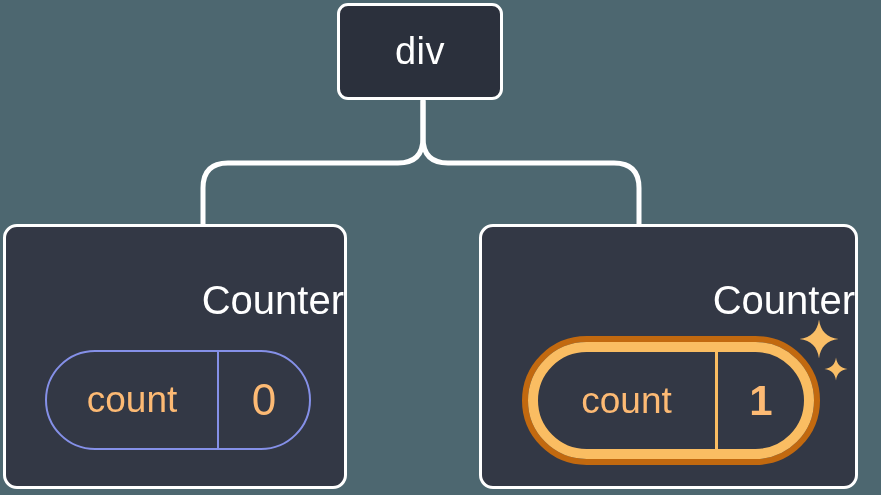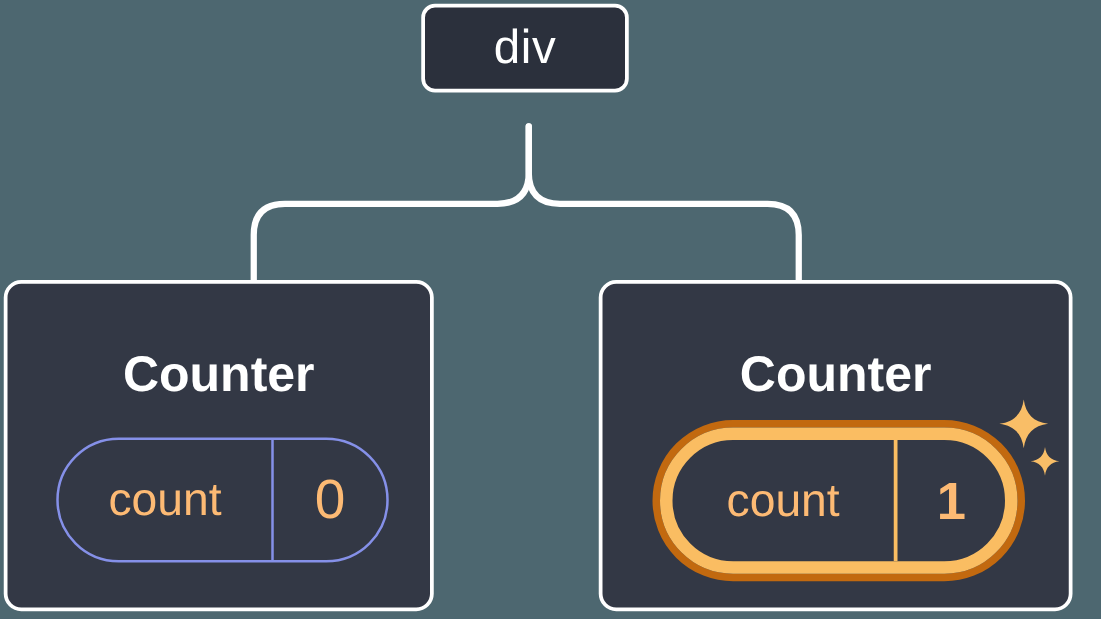"div" .node-div { height: 71px -> 97px }
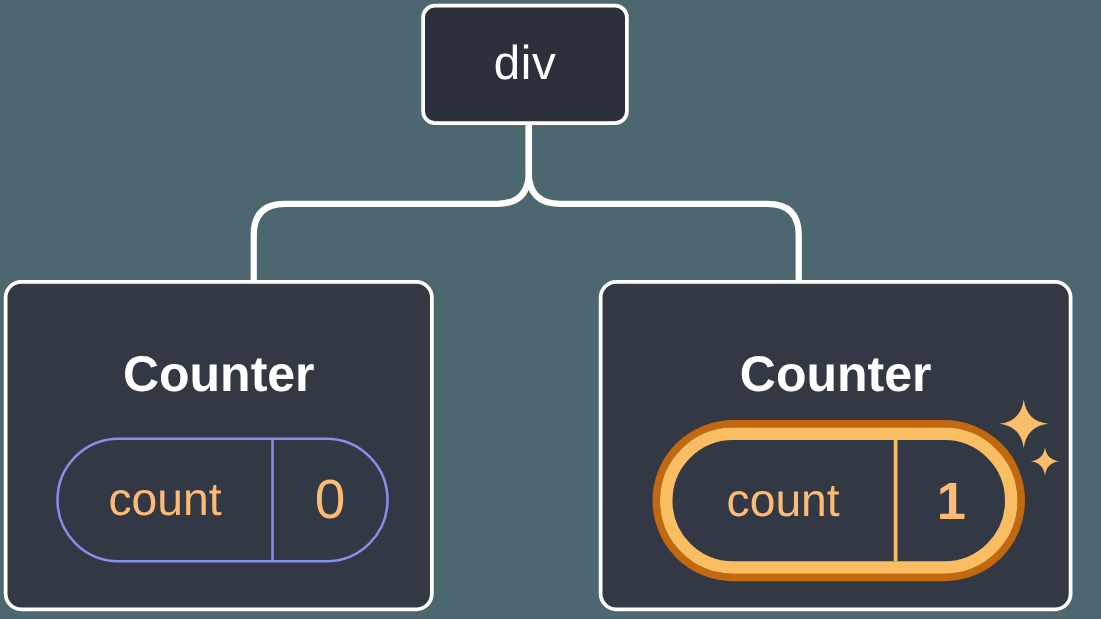"Counter" .card-title { font-weight: 700 -> 400; text-align: center -> right }
